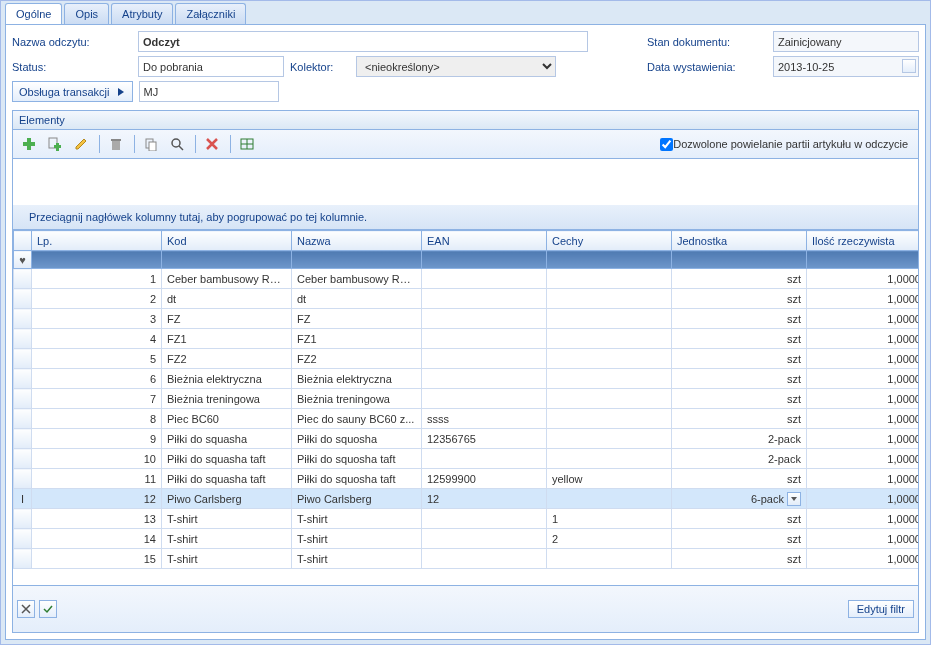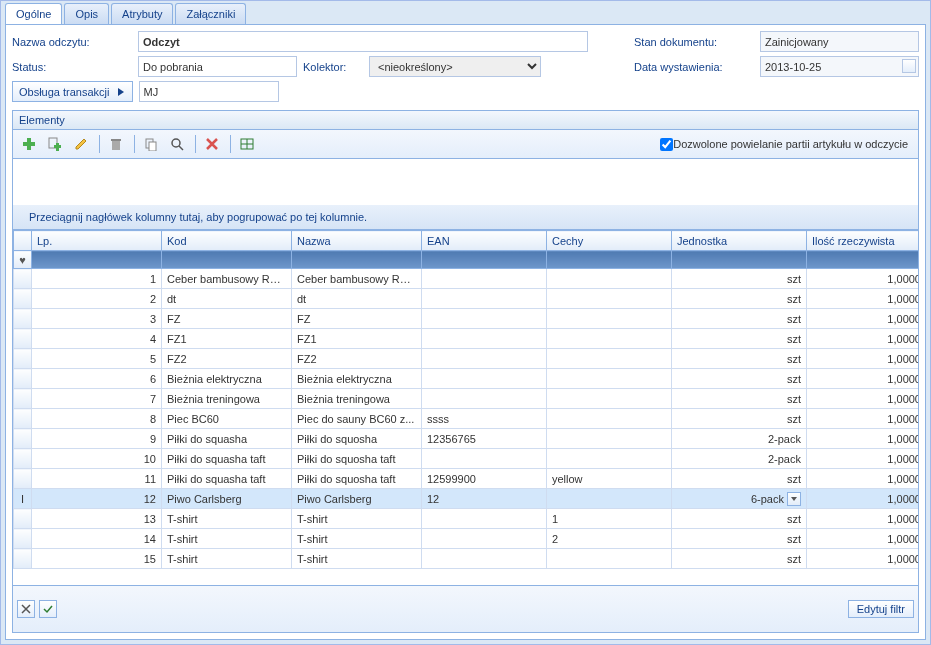"Zainicjowany" .mid { width: 159px -> 146px }
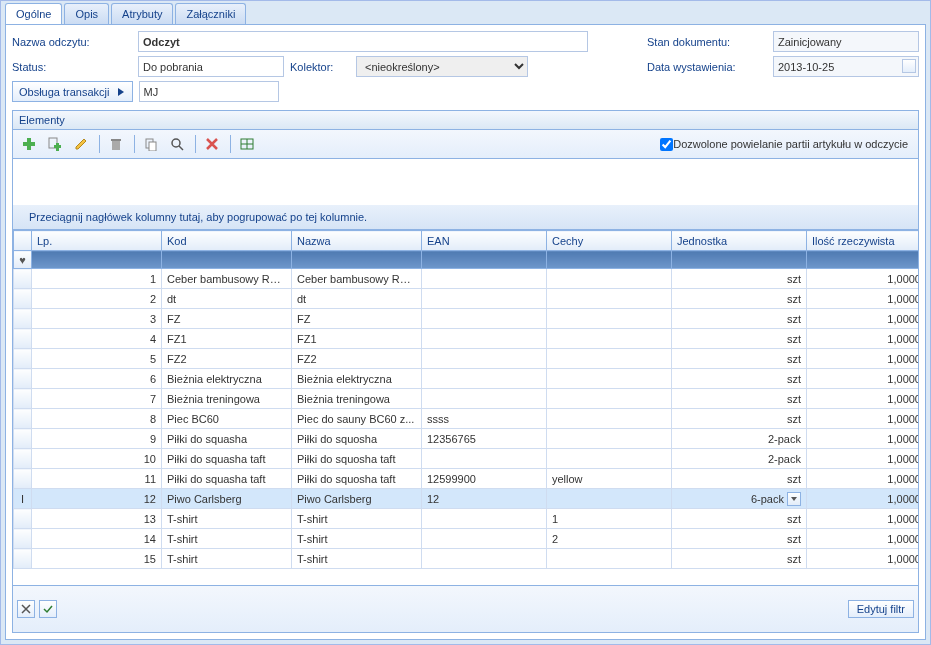"<nieokreślony>" .mid2 { width: 172px -> 200px }
